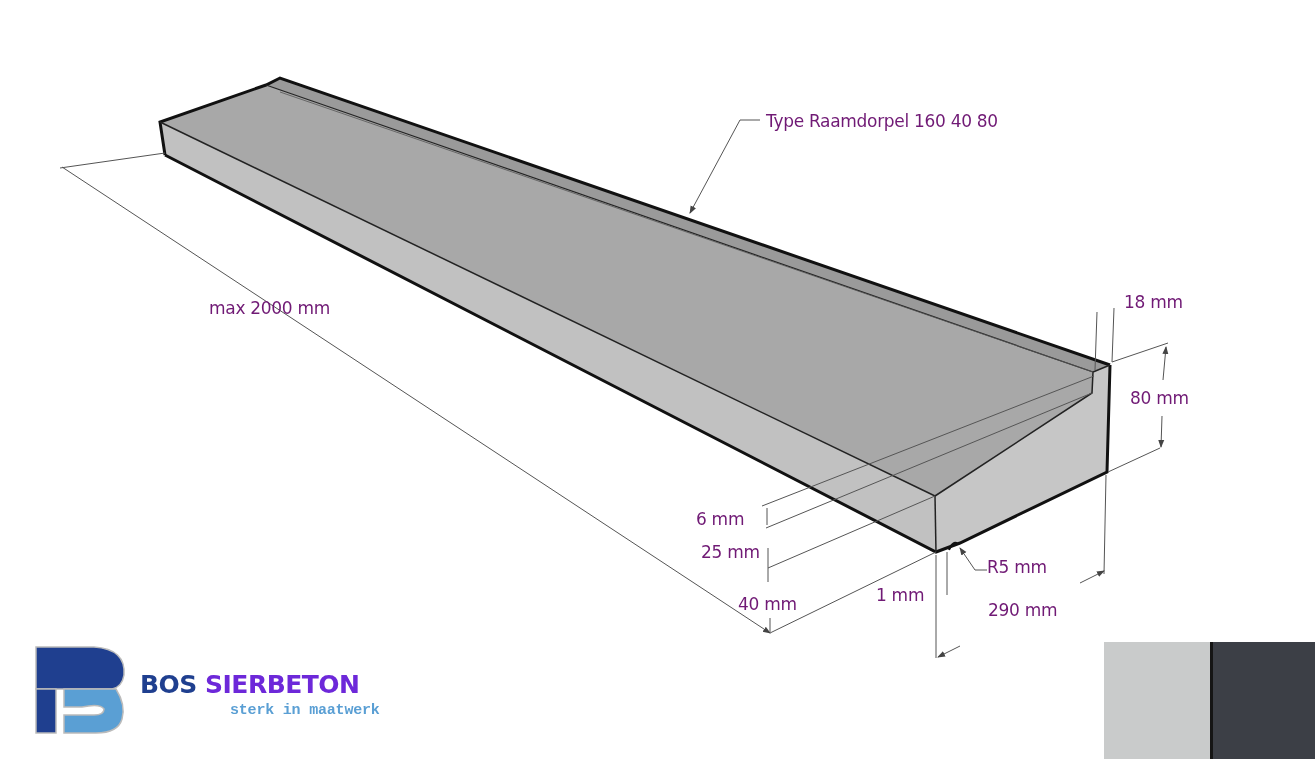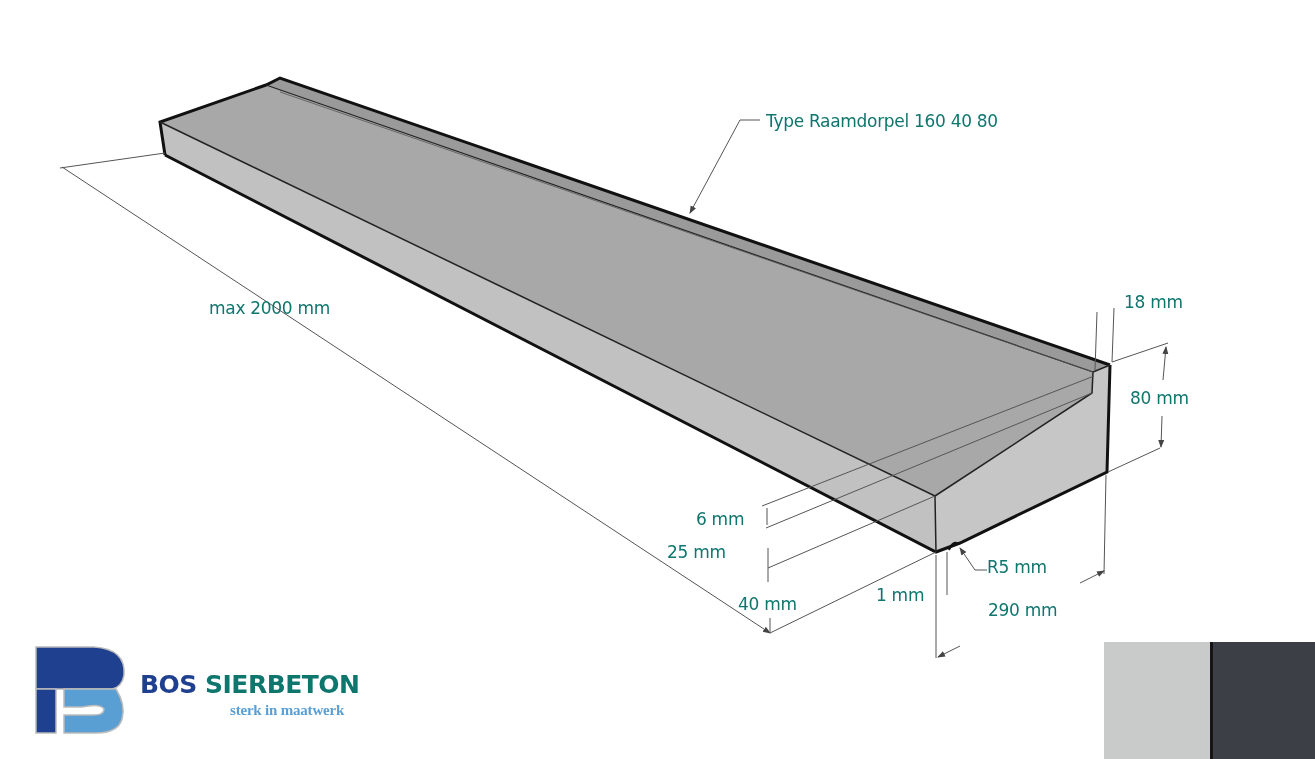"Type Raamdorpel 160 40 80" .dim-label { color: #0f766e -> #701a75 }
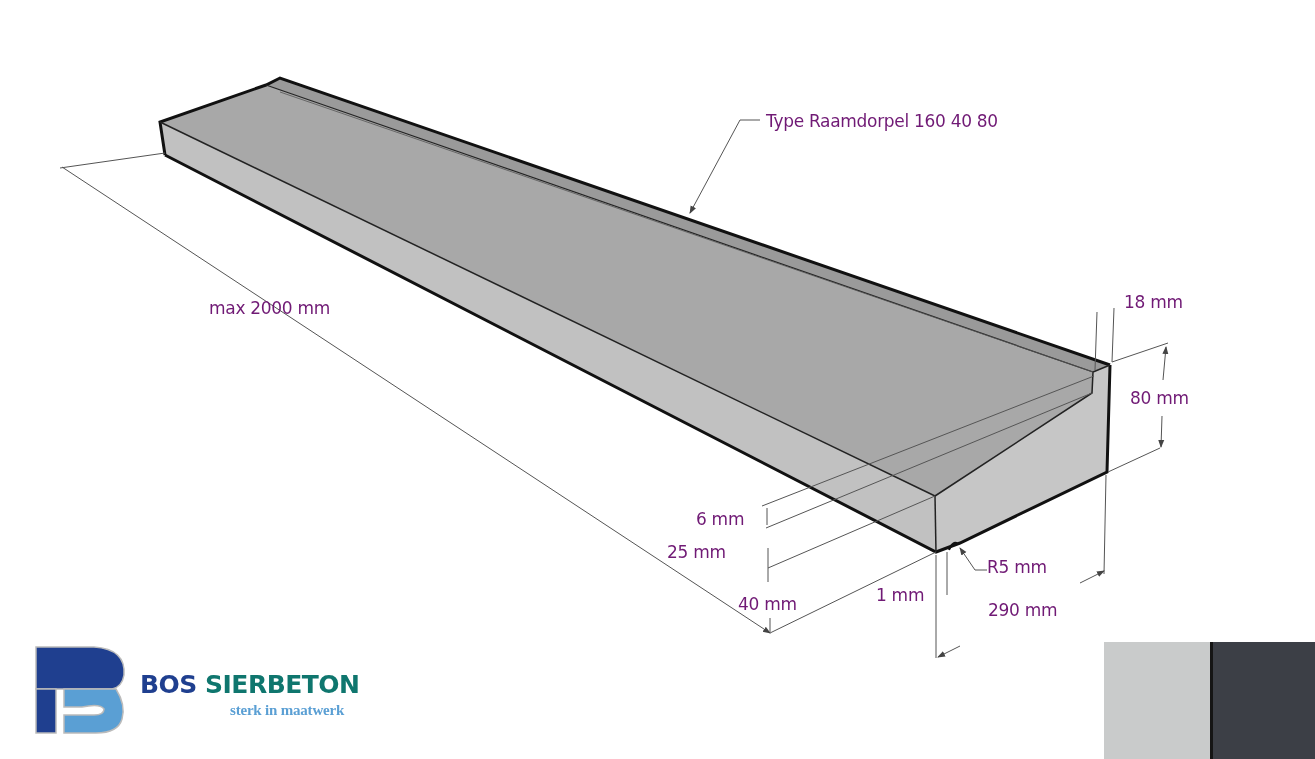"25 mm" div.dim-label { left: 667px -> 701px }
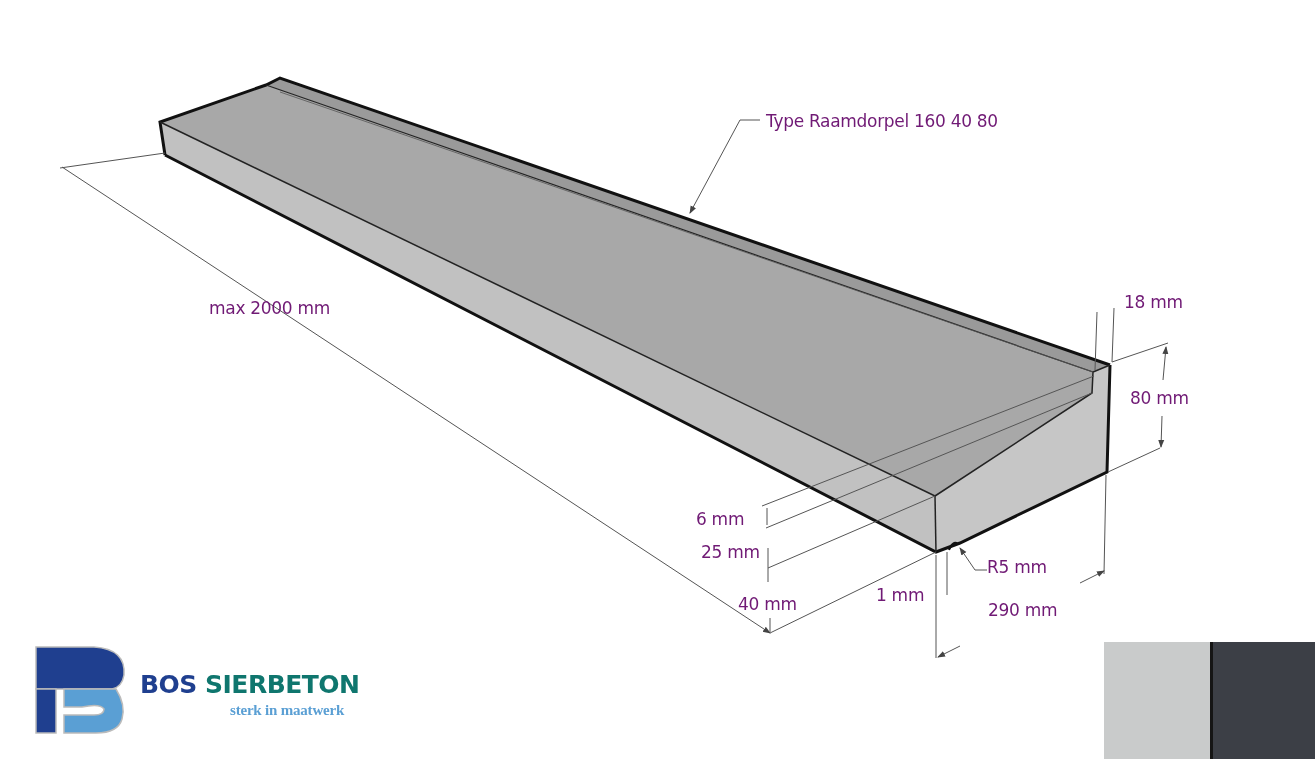"SIERBETON" .brand-sier { color: #0f766e -> #6d28d9 }
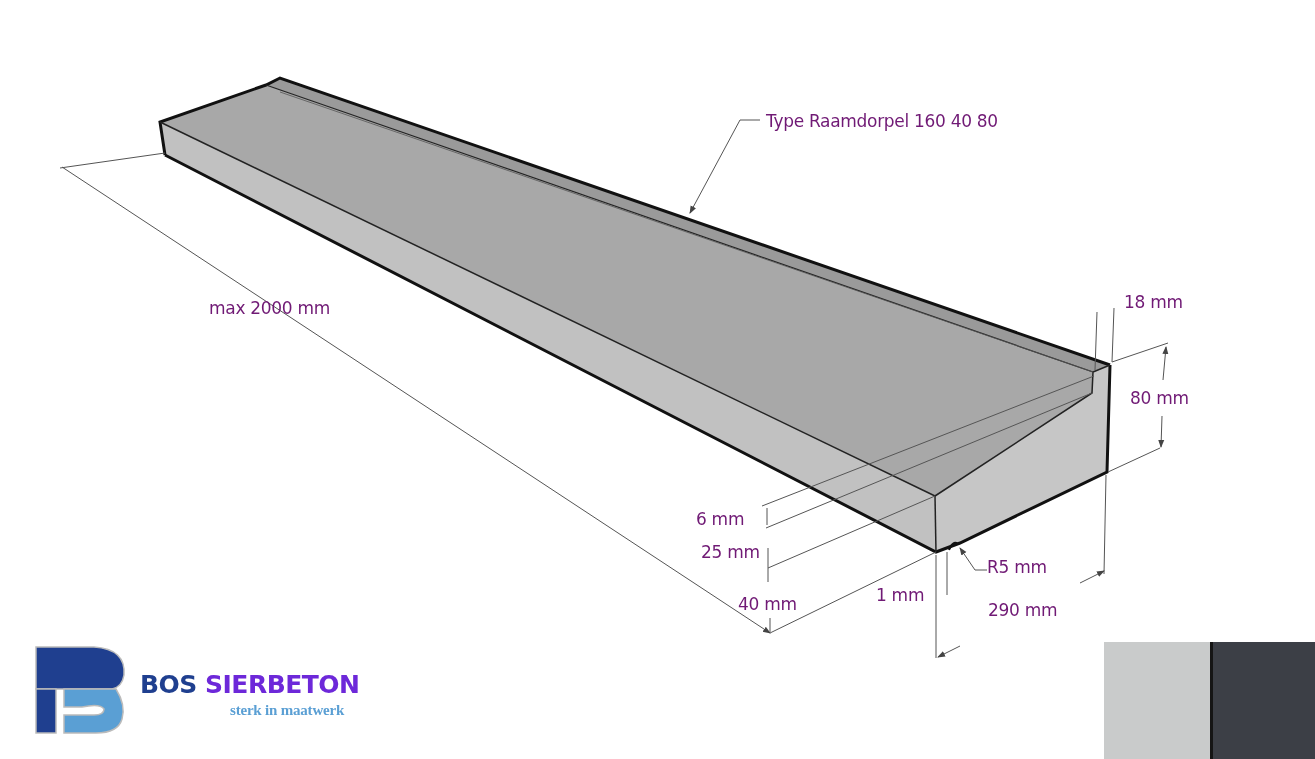"sterk in maatwerk" .brand-tag { font-family: Liberation Serif, serif -> Liberation Mono, monospace }
